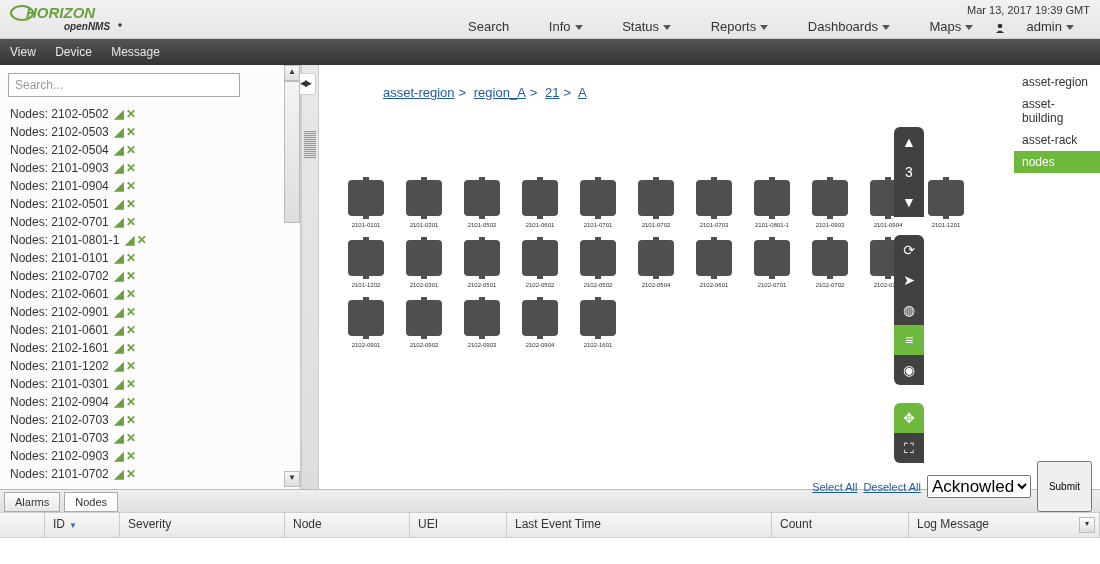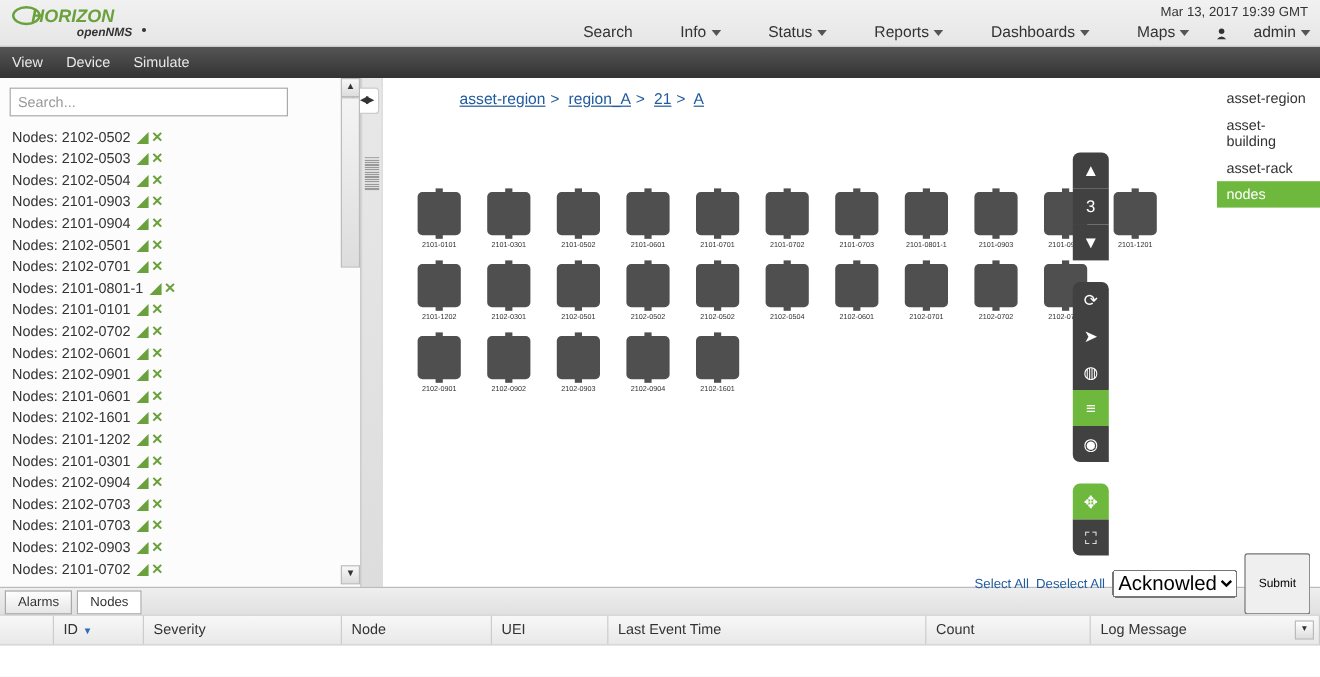"Search Info Status Reports Dashboards" .topnav { right: 8px -> 26px }
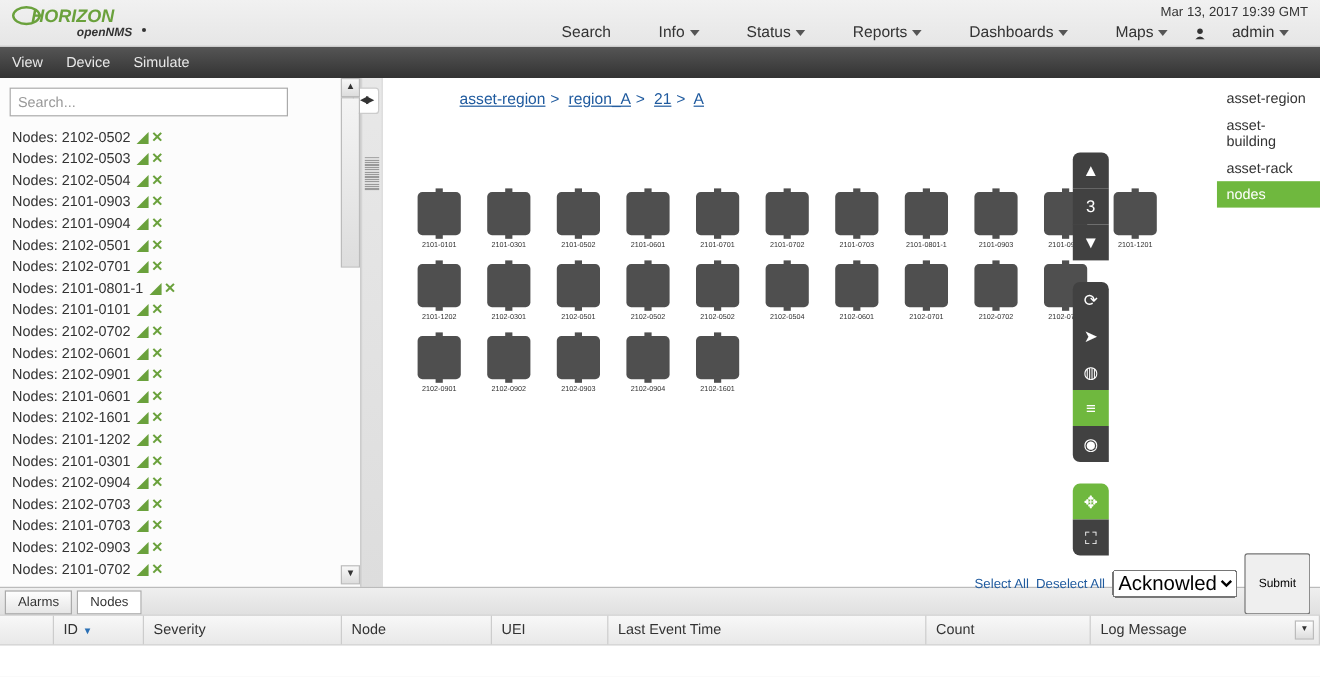"Simulate" span { text: Simulate -> Message }
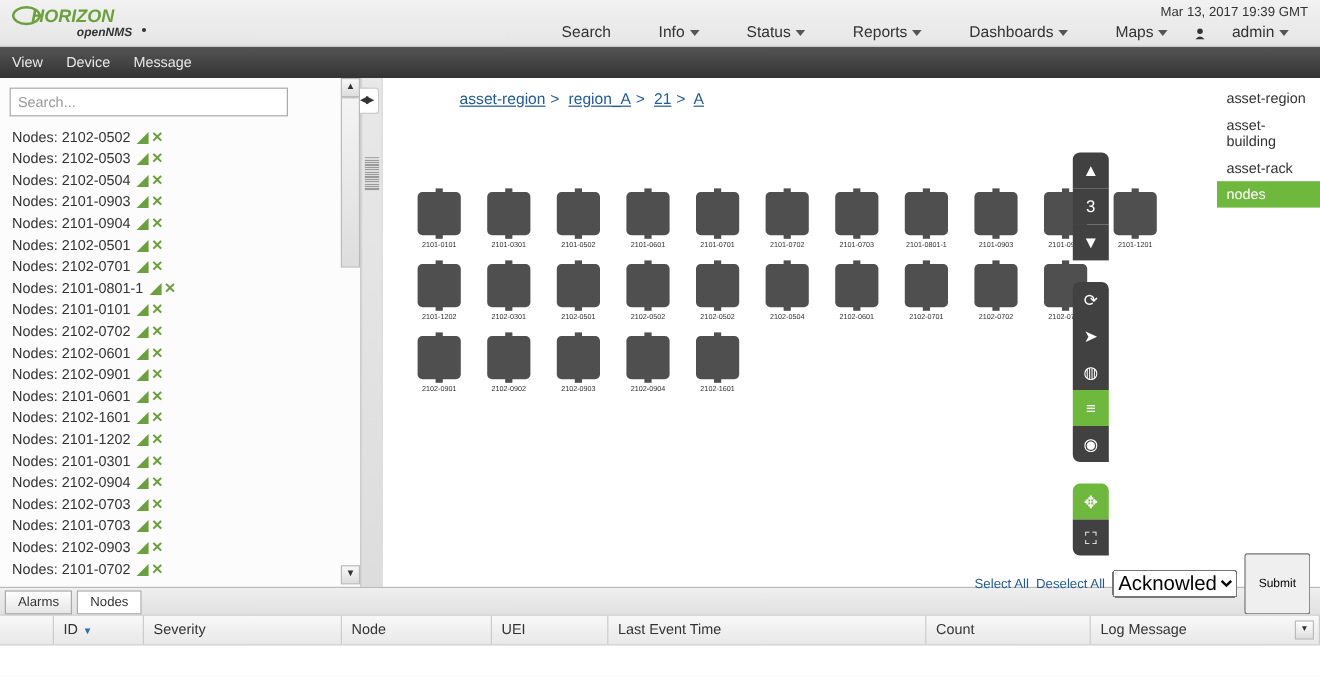"asset-region > region_A > 21" .breadcrumb { padding: 10px 64px -> 20px 64px }
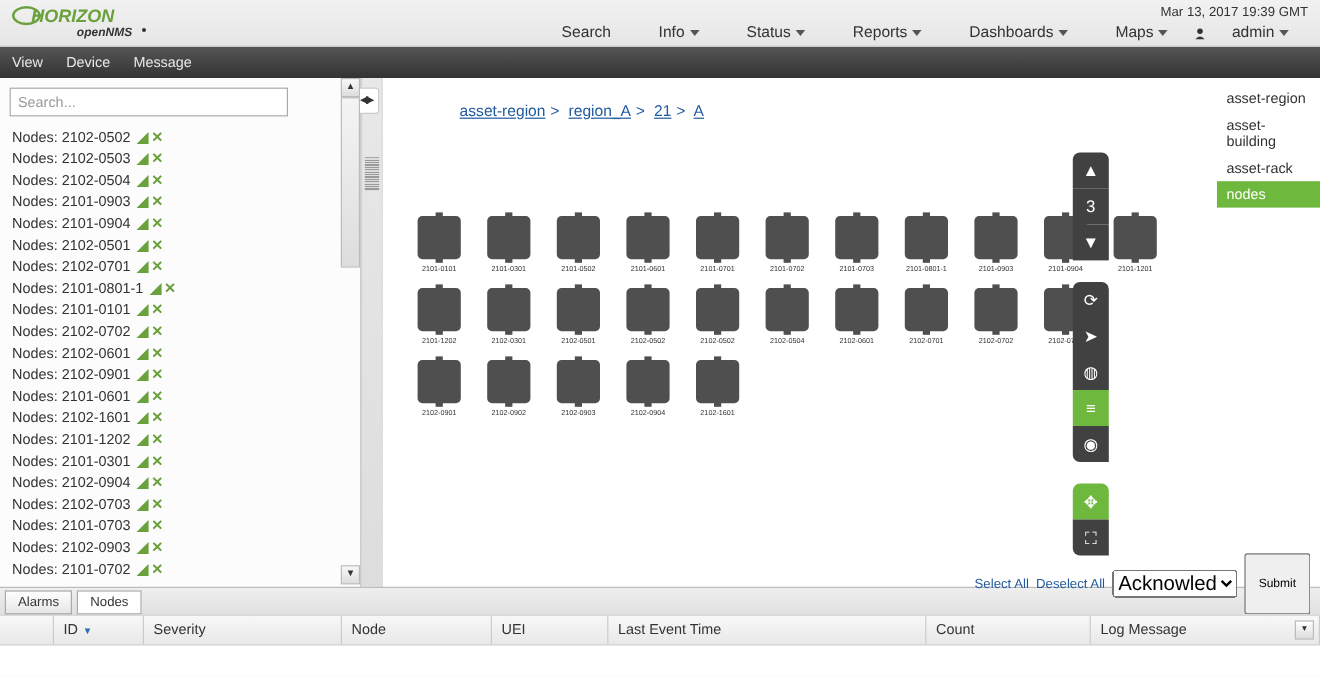"Select All" .rightctl a { text-decoration: none -> underline }
